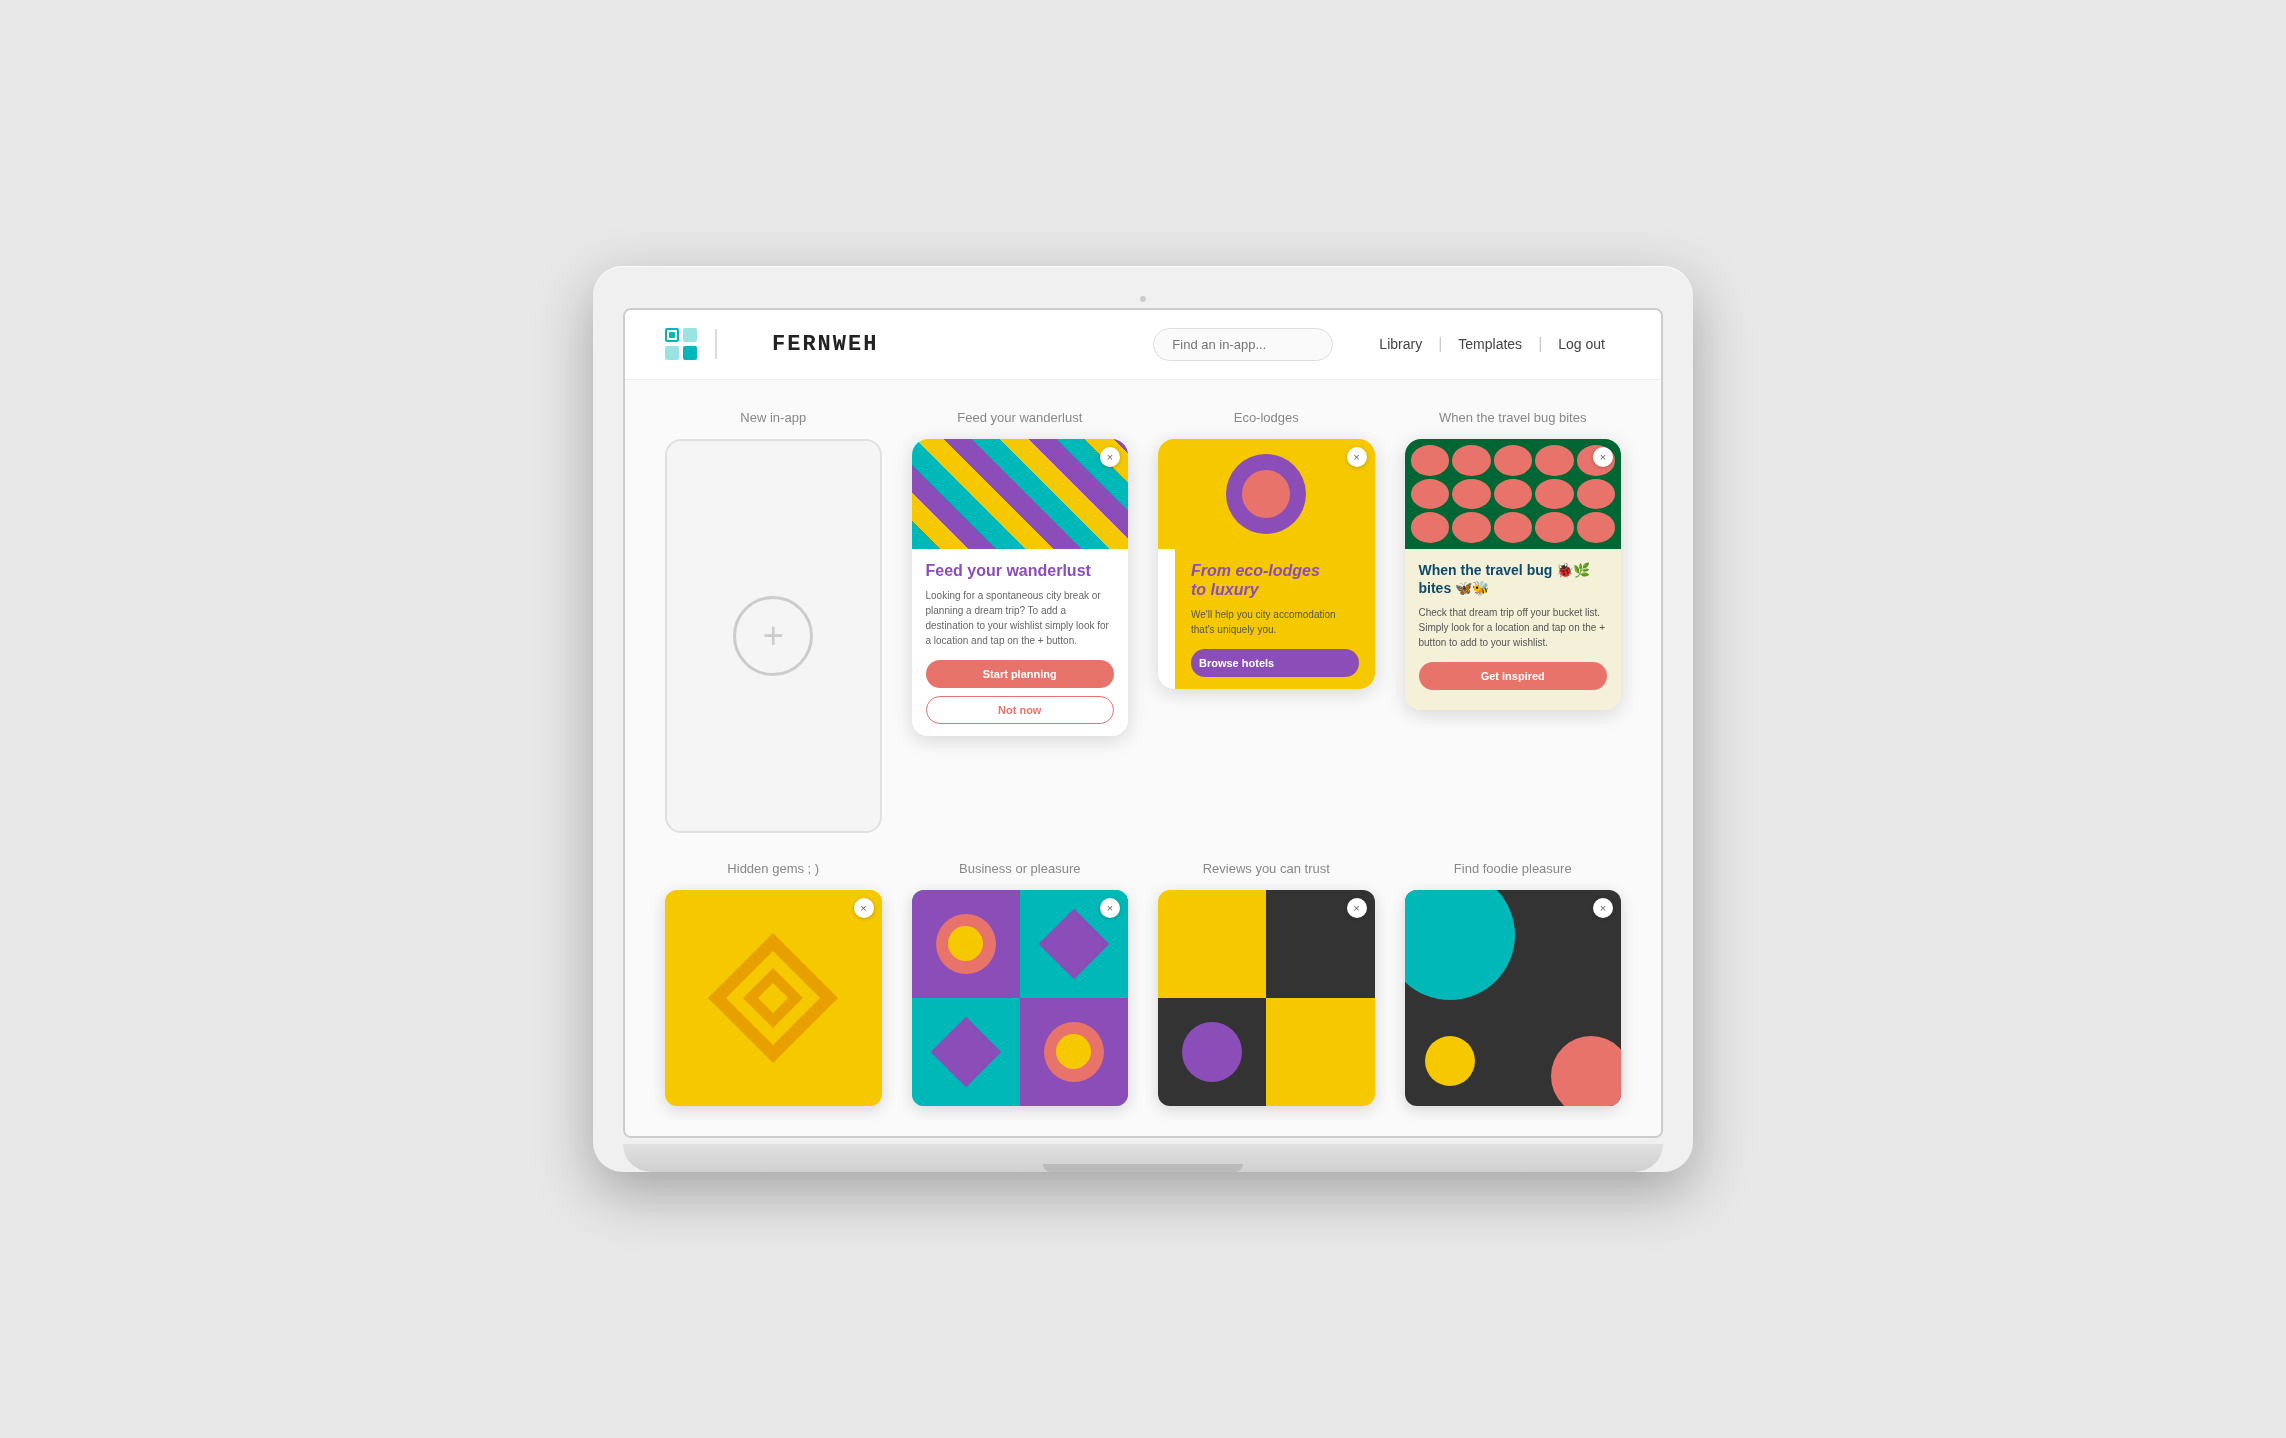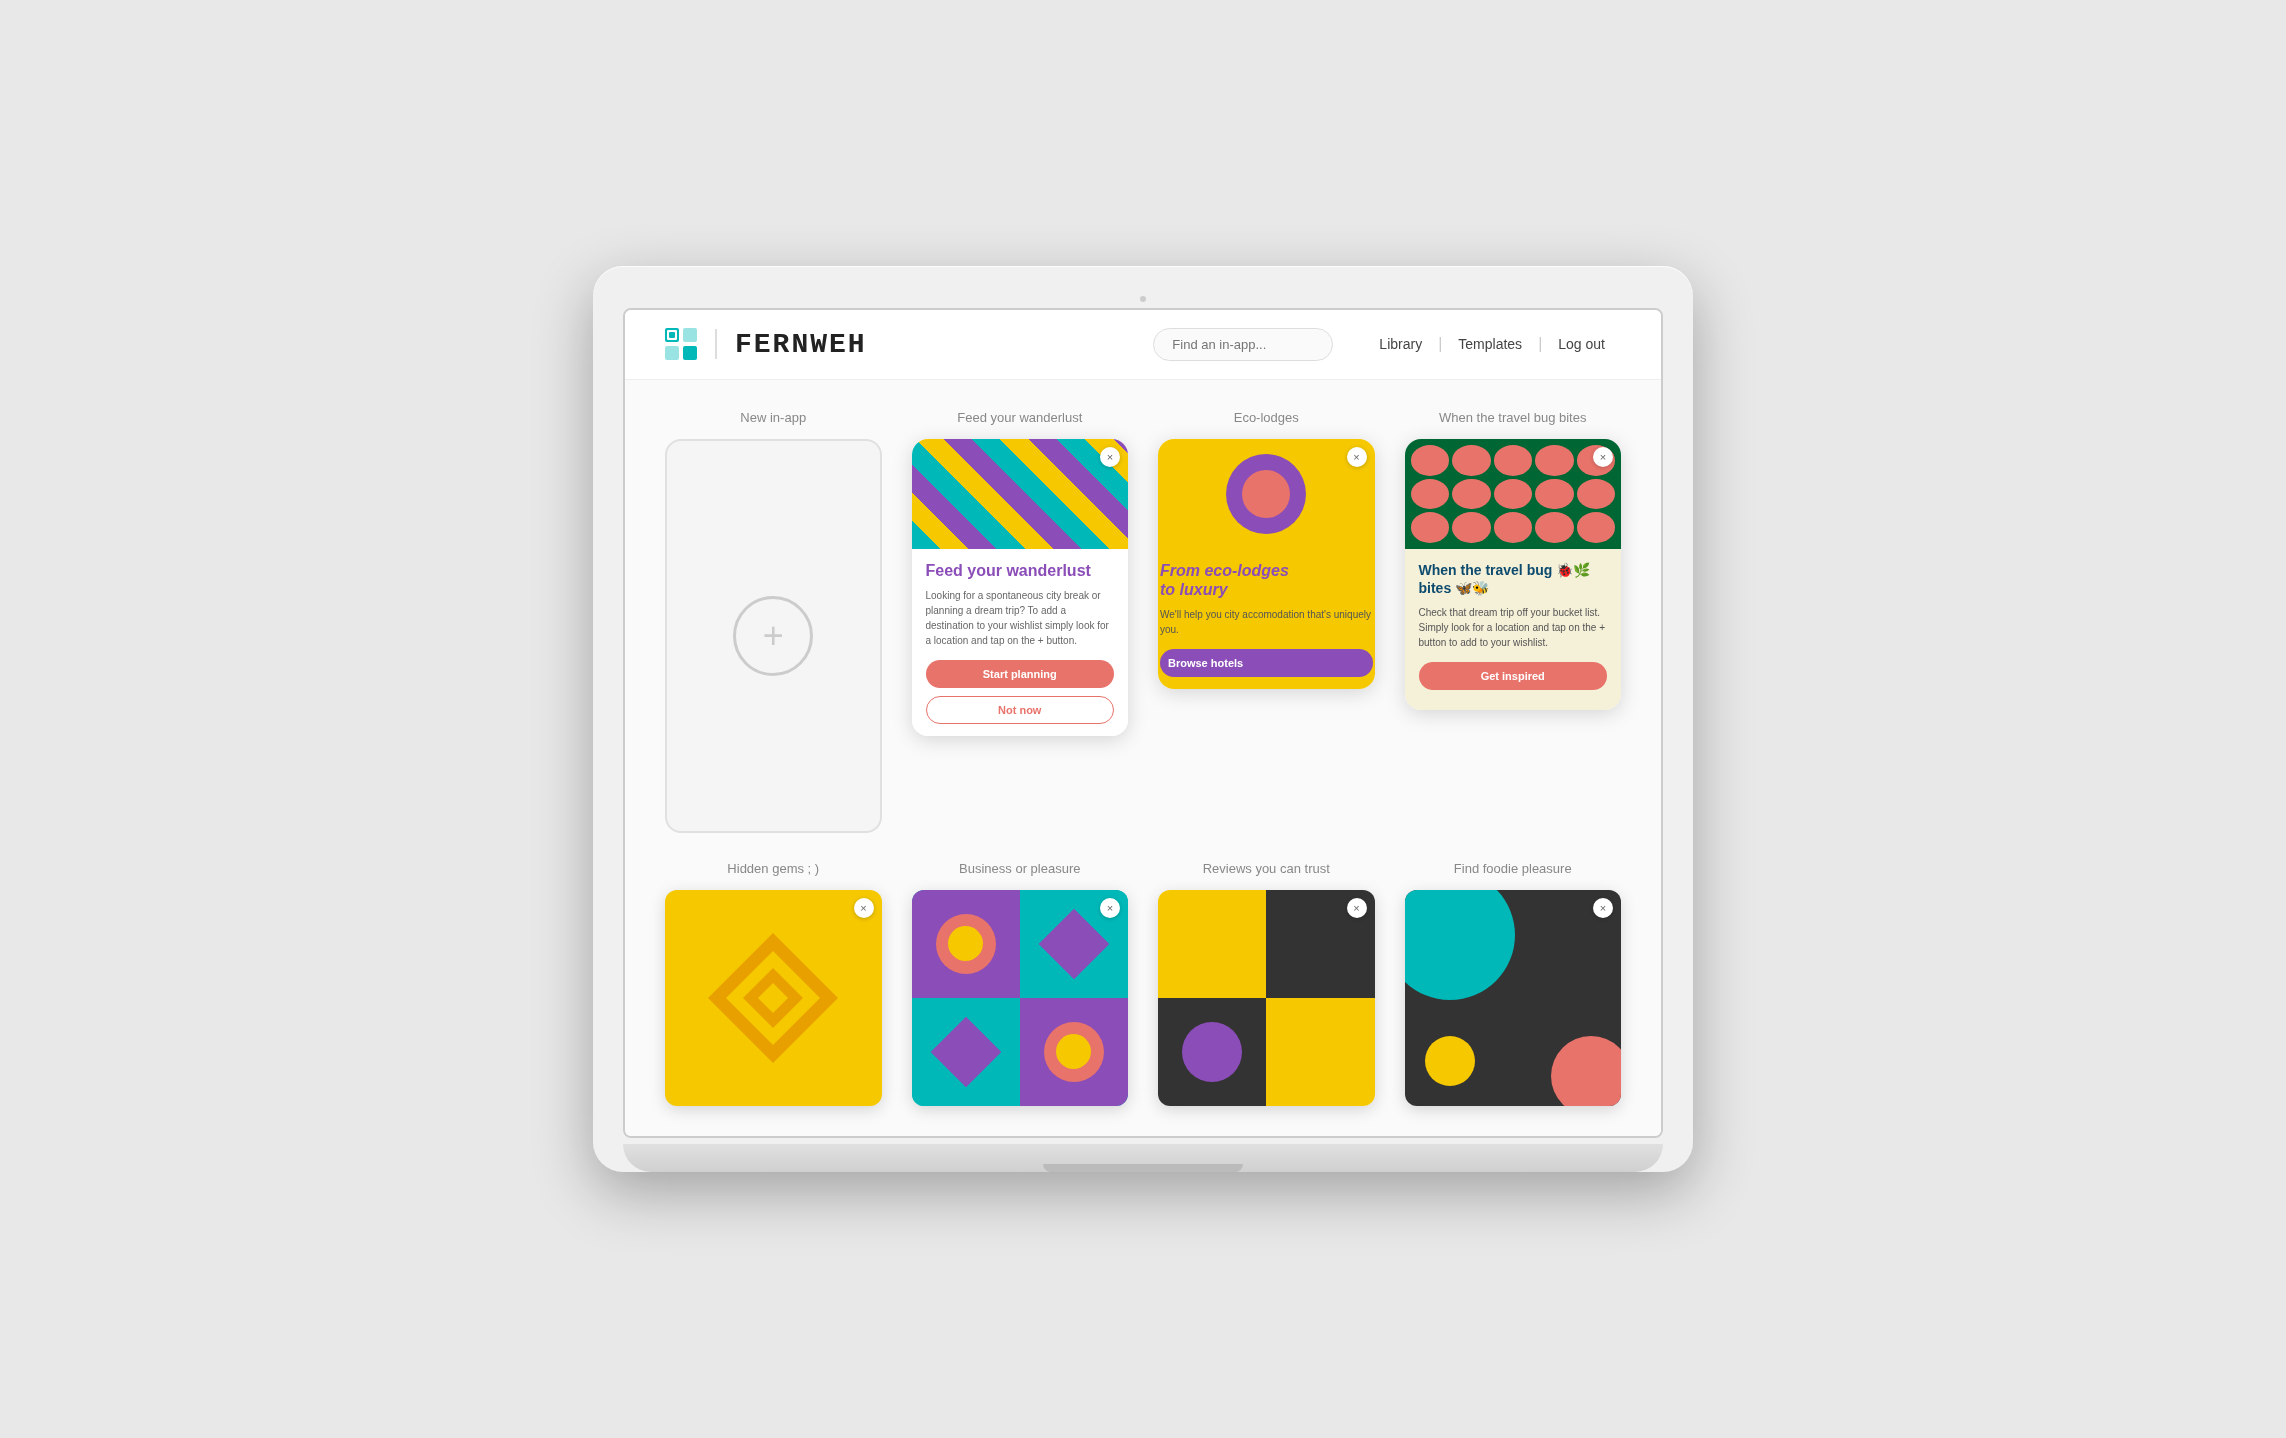"FERNWEH" .logo-text { font-size: 28px -> 22px; margin-left: none -> 37px }
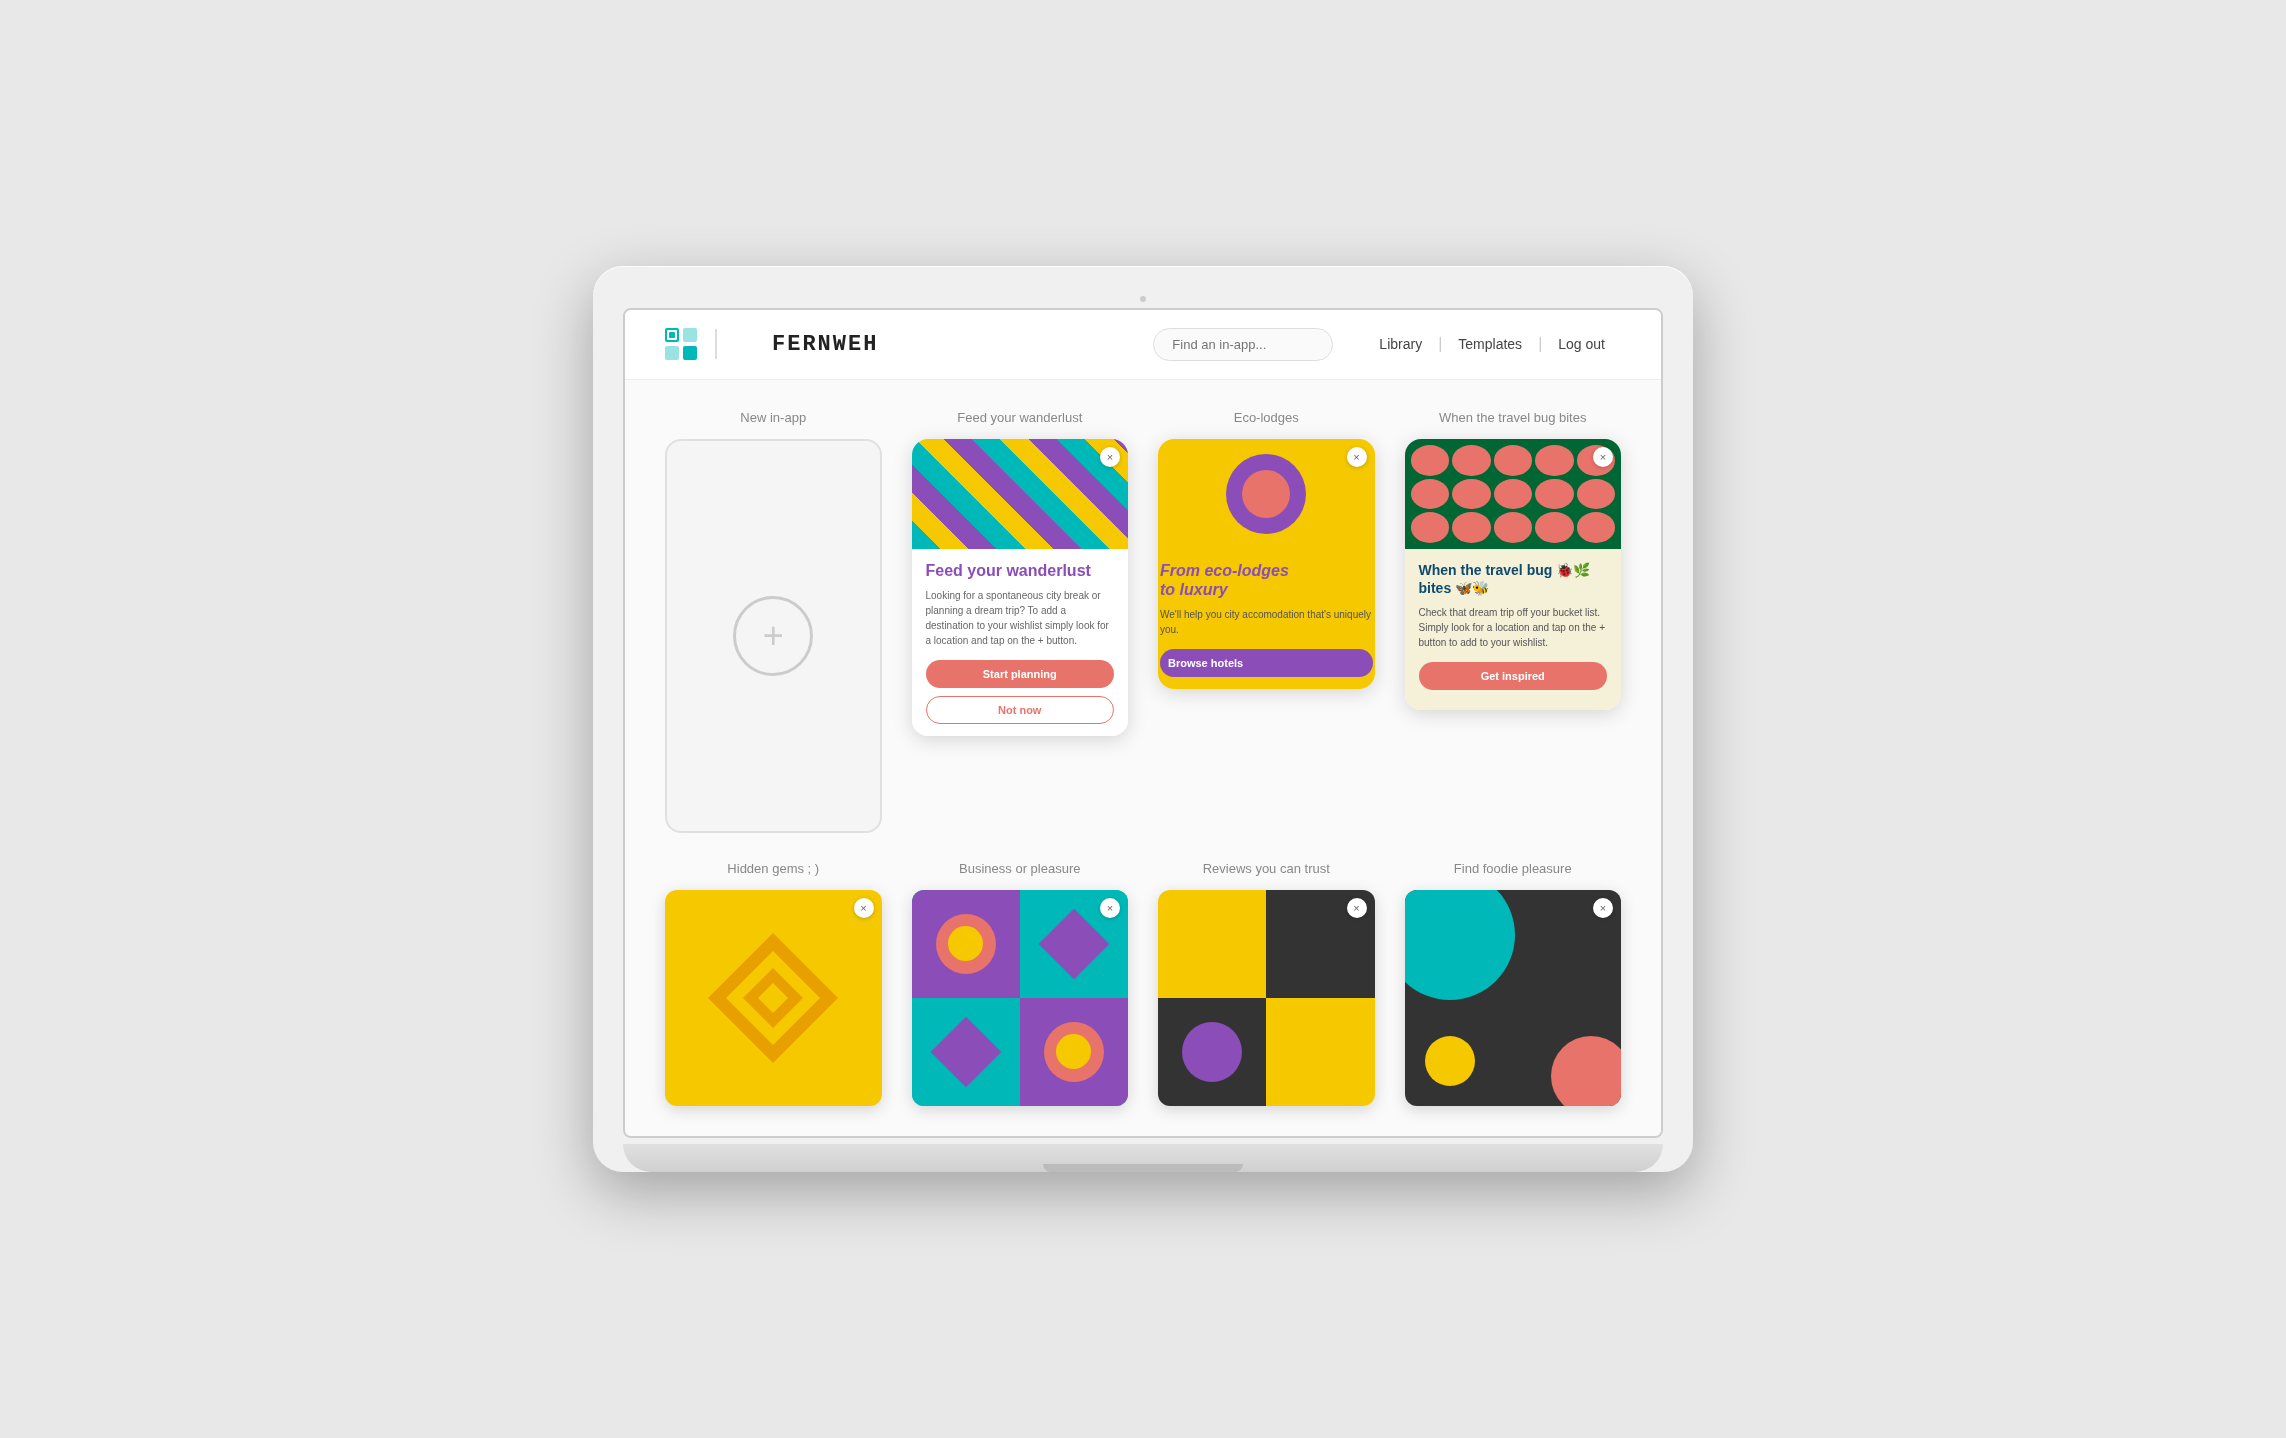"From eco-lodges" .card-ecolodges .card-body { margin-left: none -> 17px; padding: 12px 2px -> 12px 16px }
